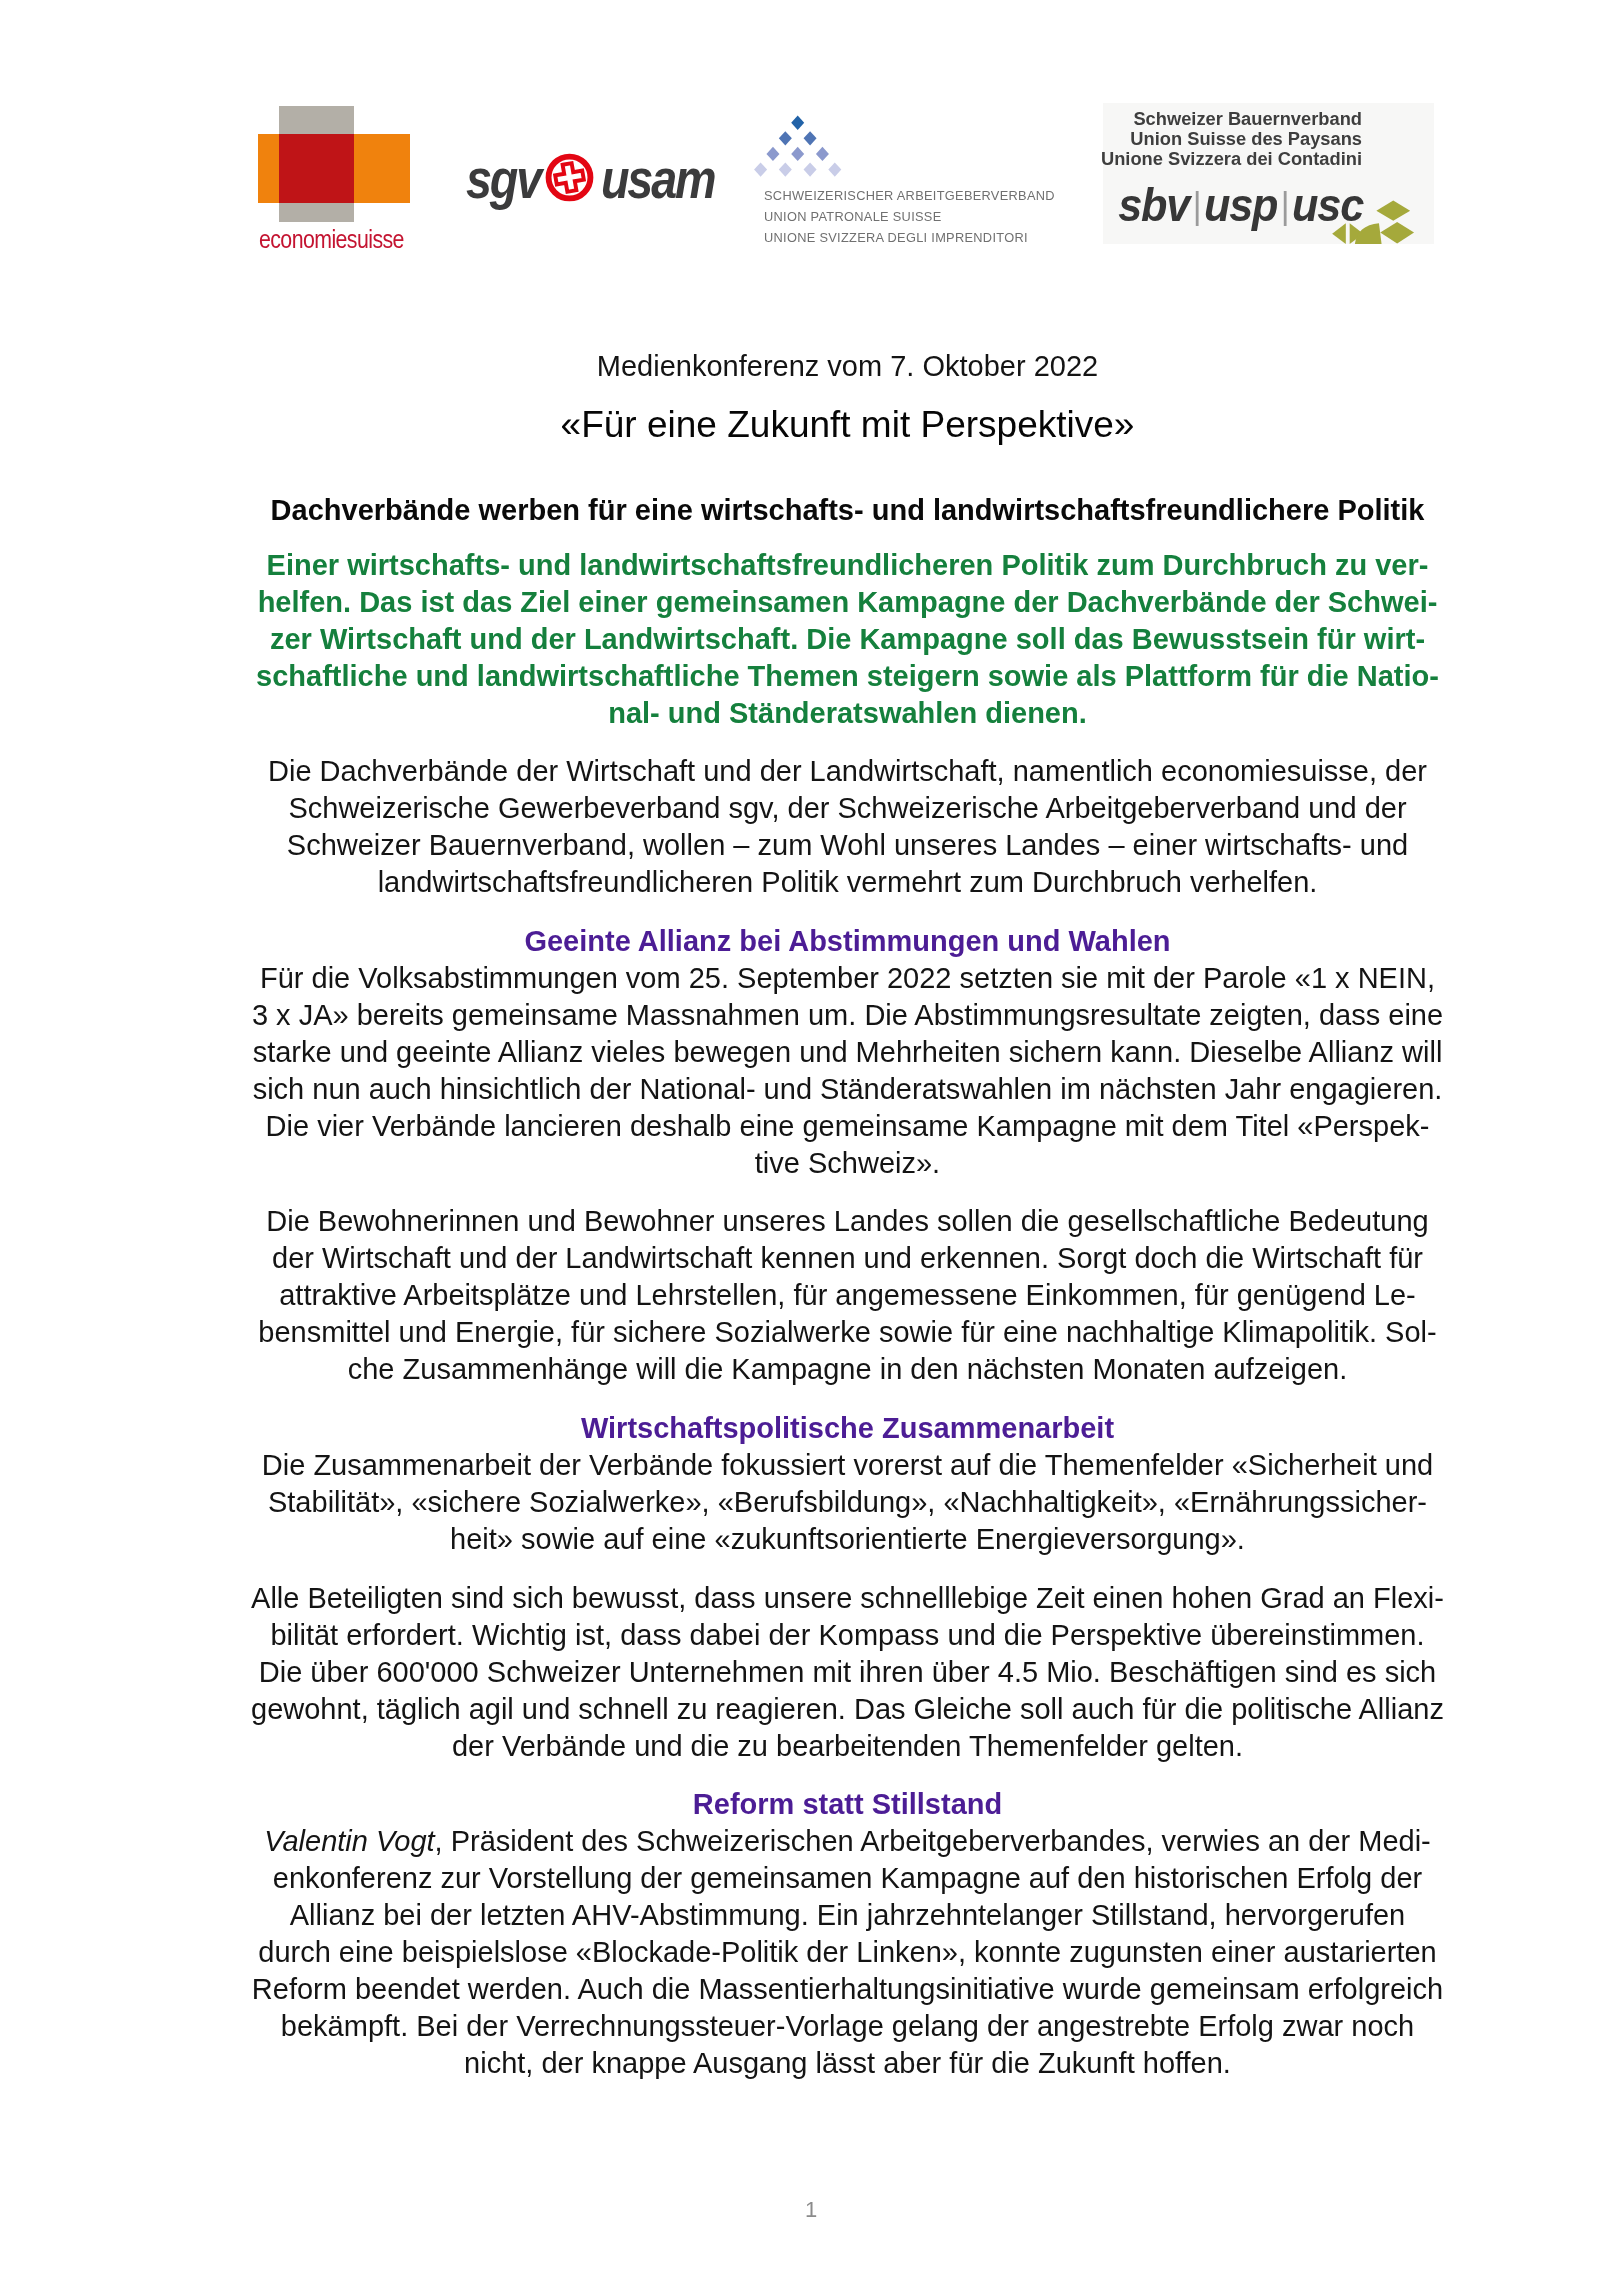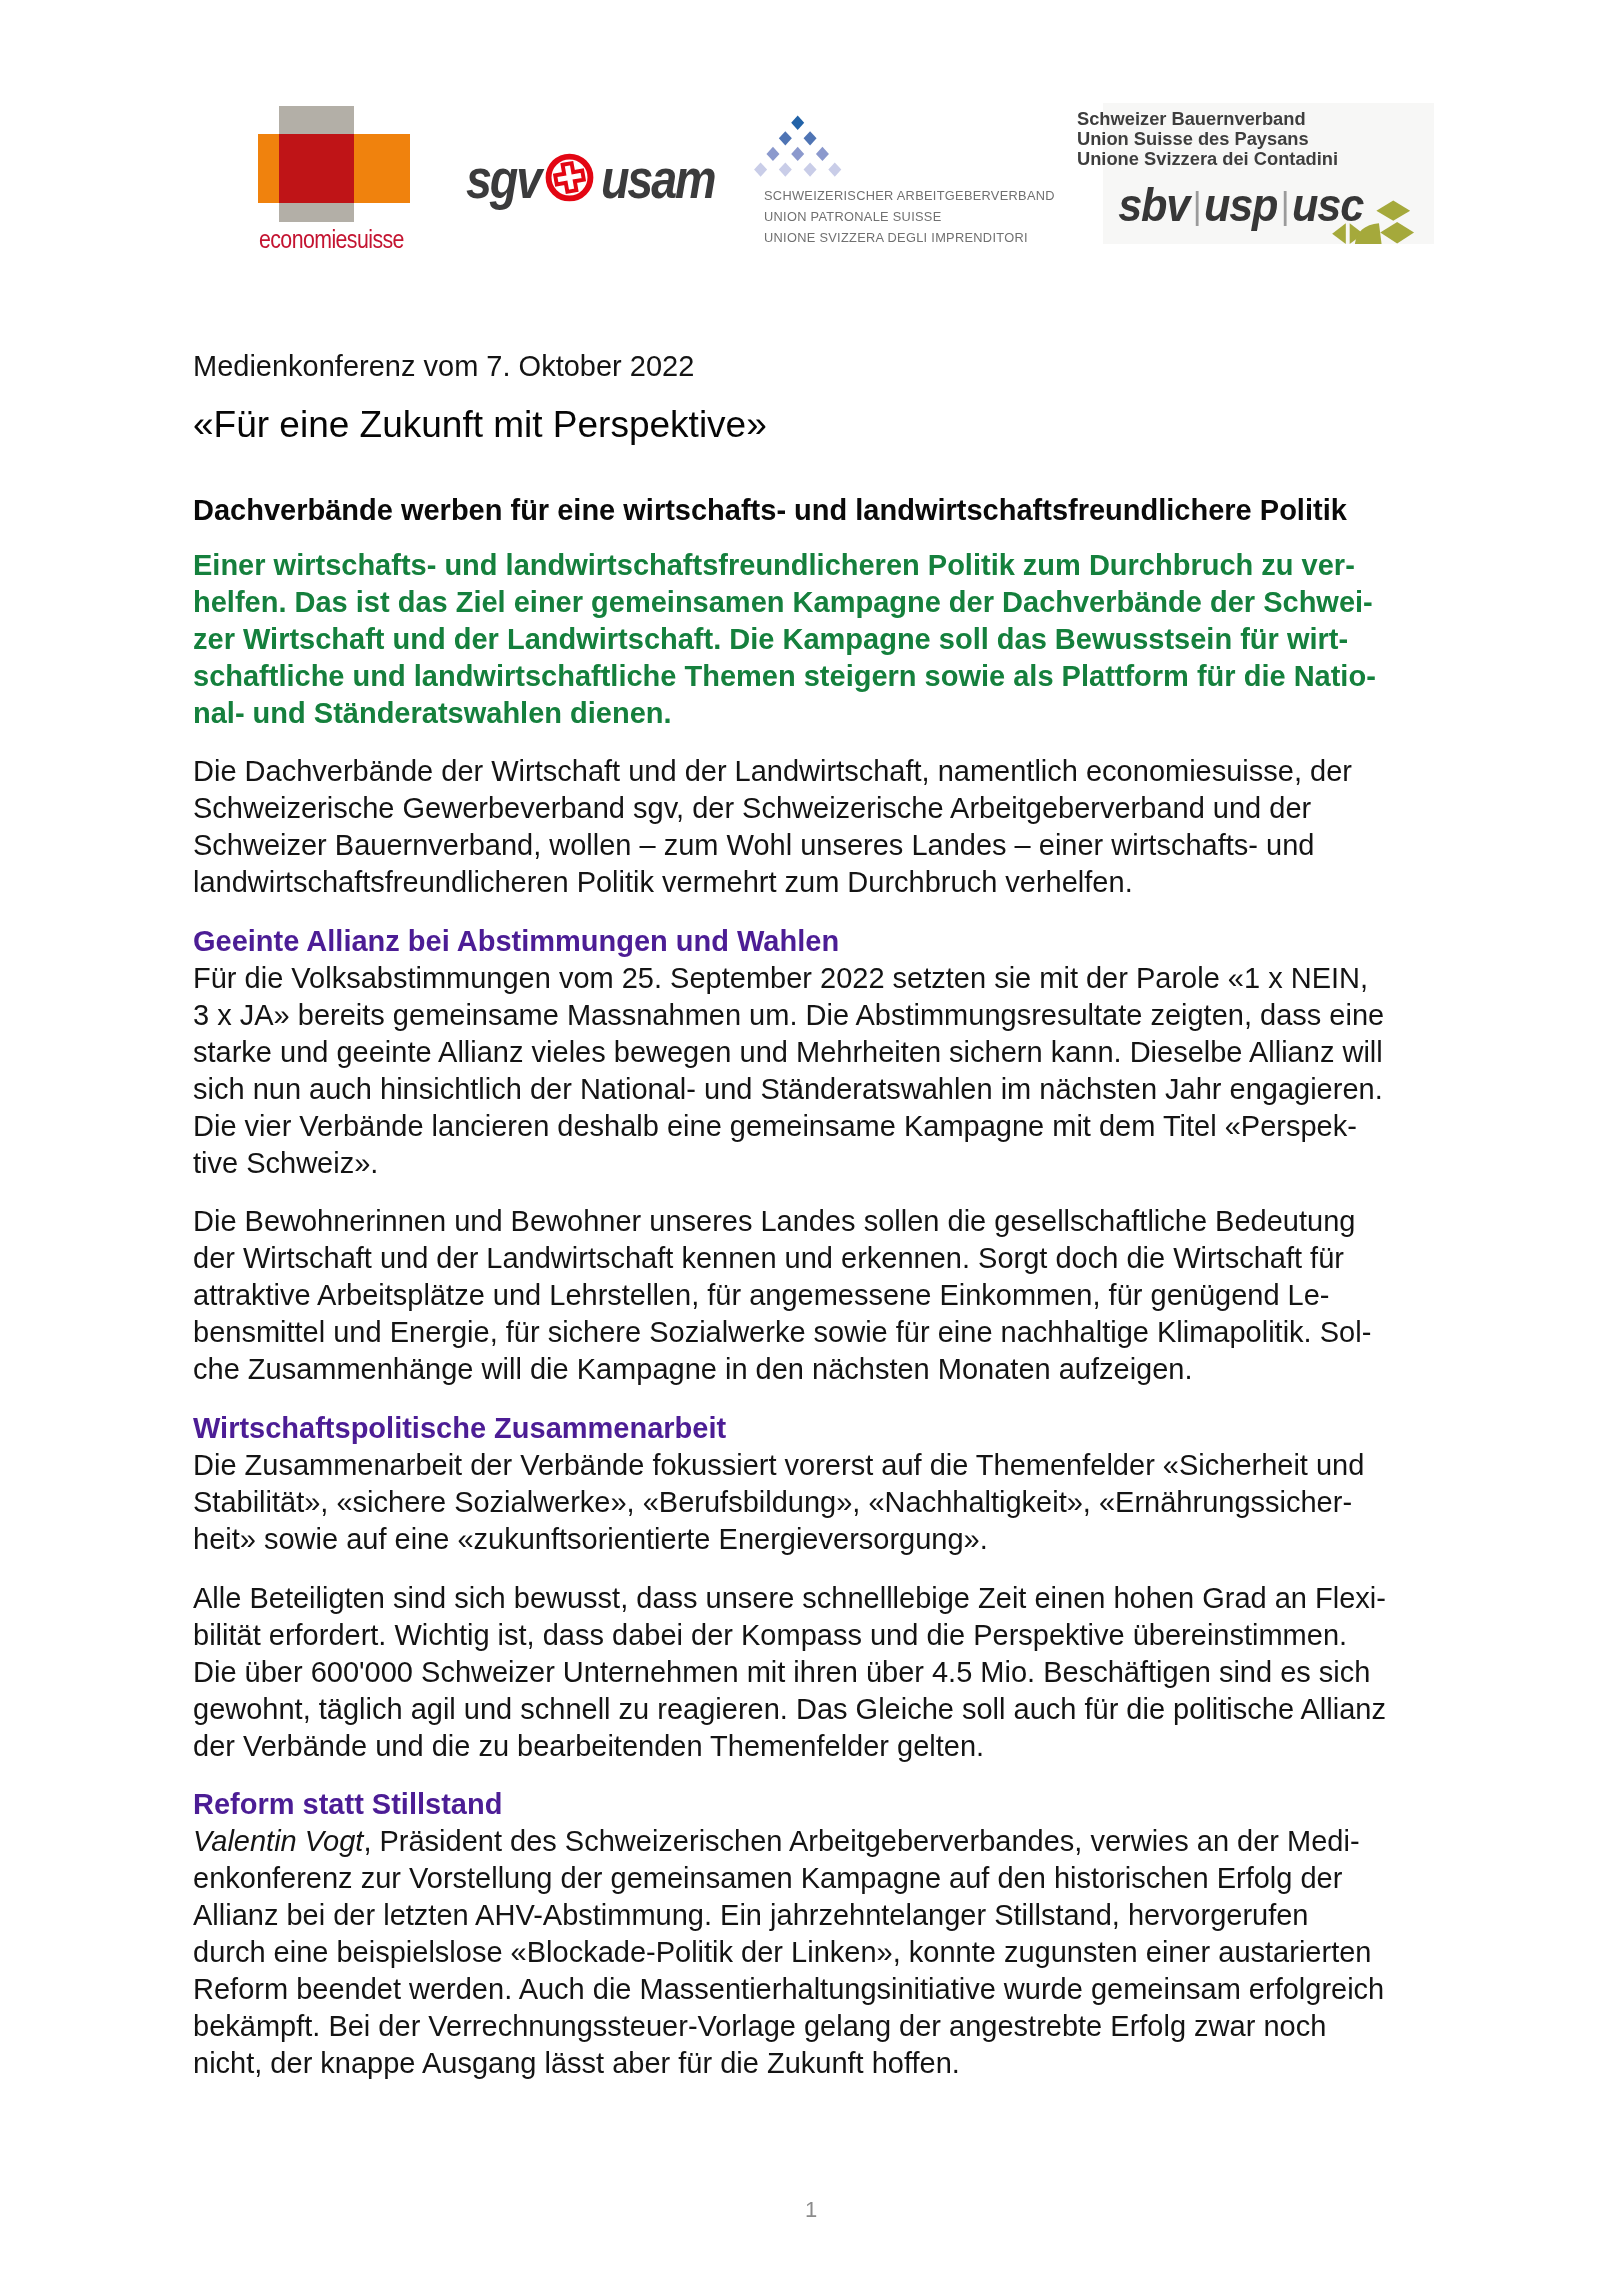"Schweizer Bauernverband" .sbv-lines { text-align: none -> right }
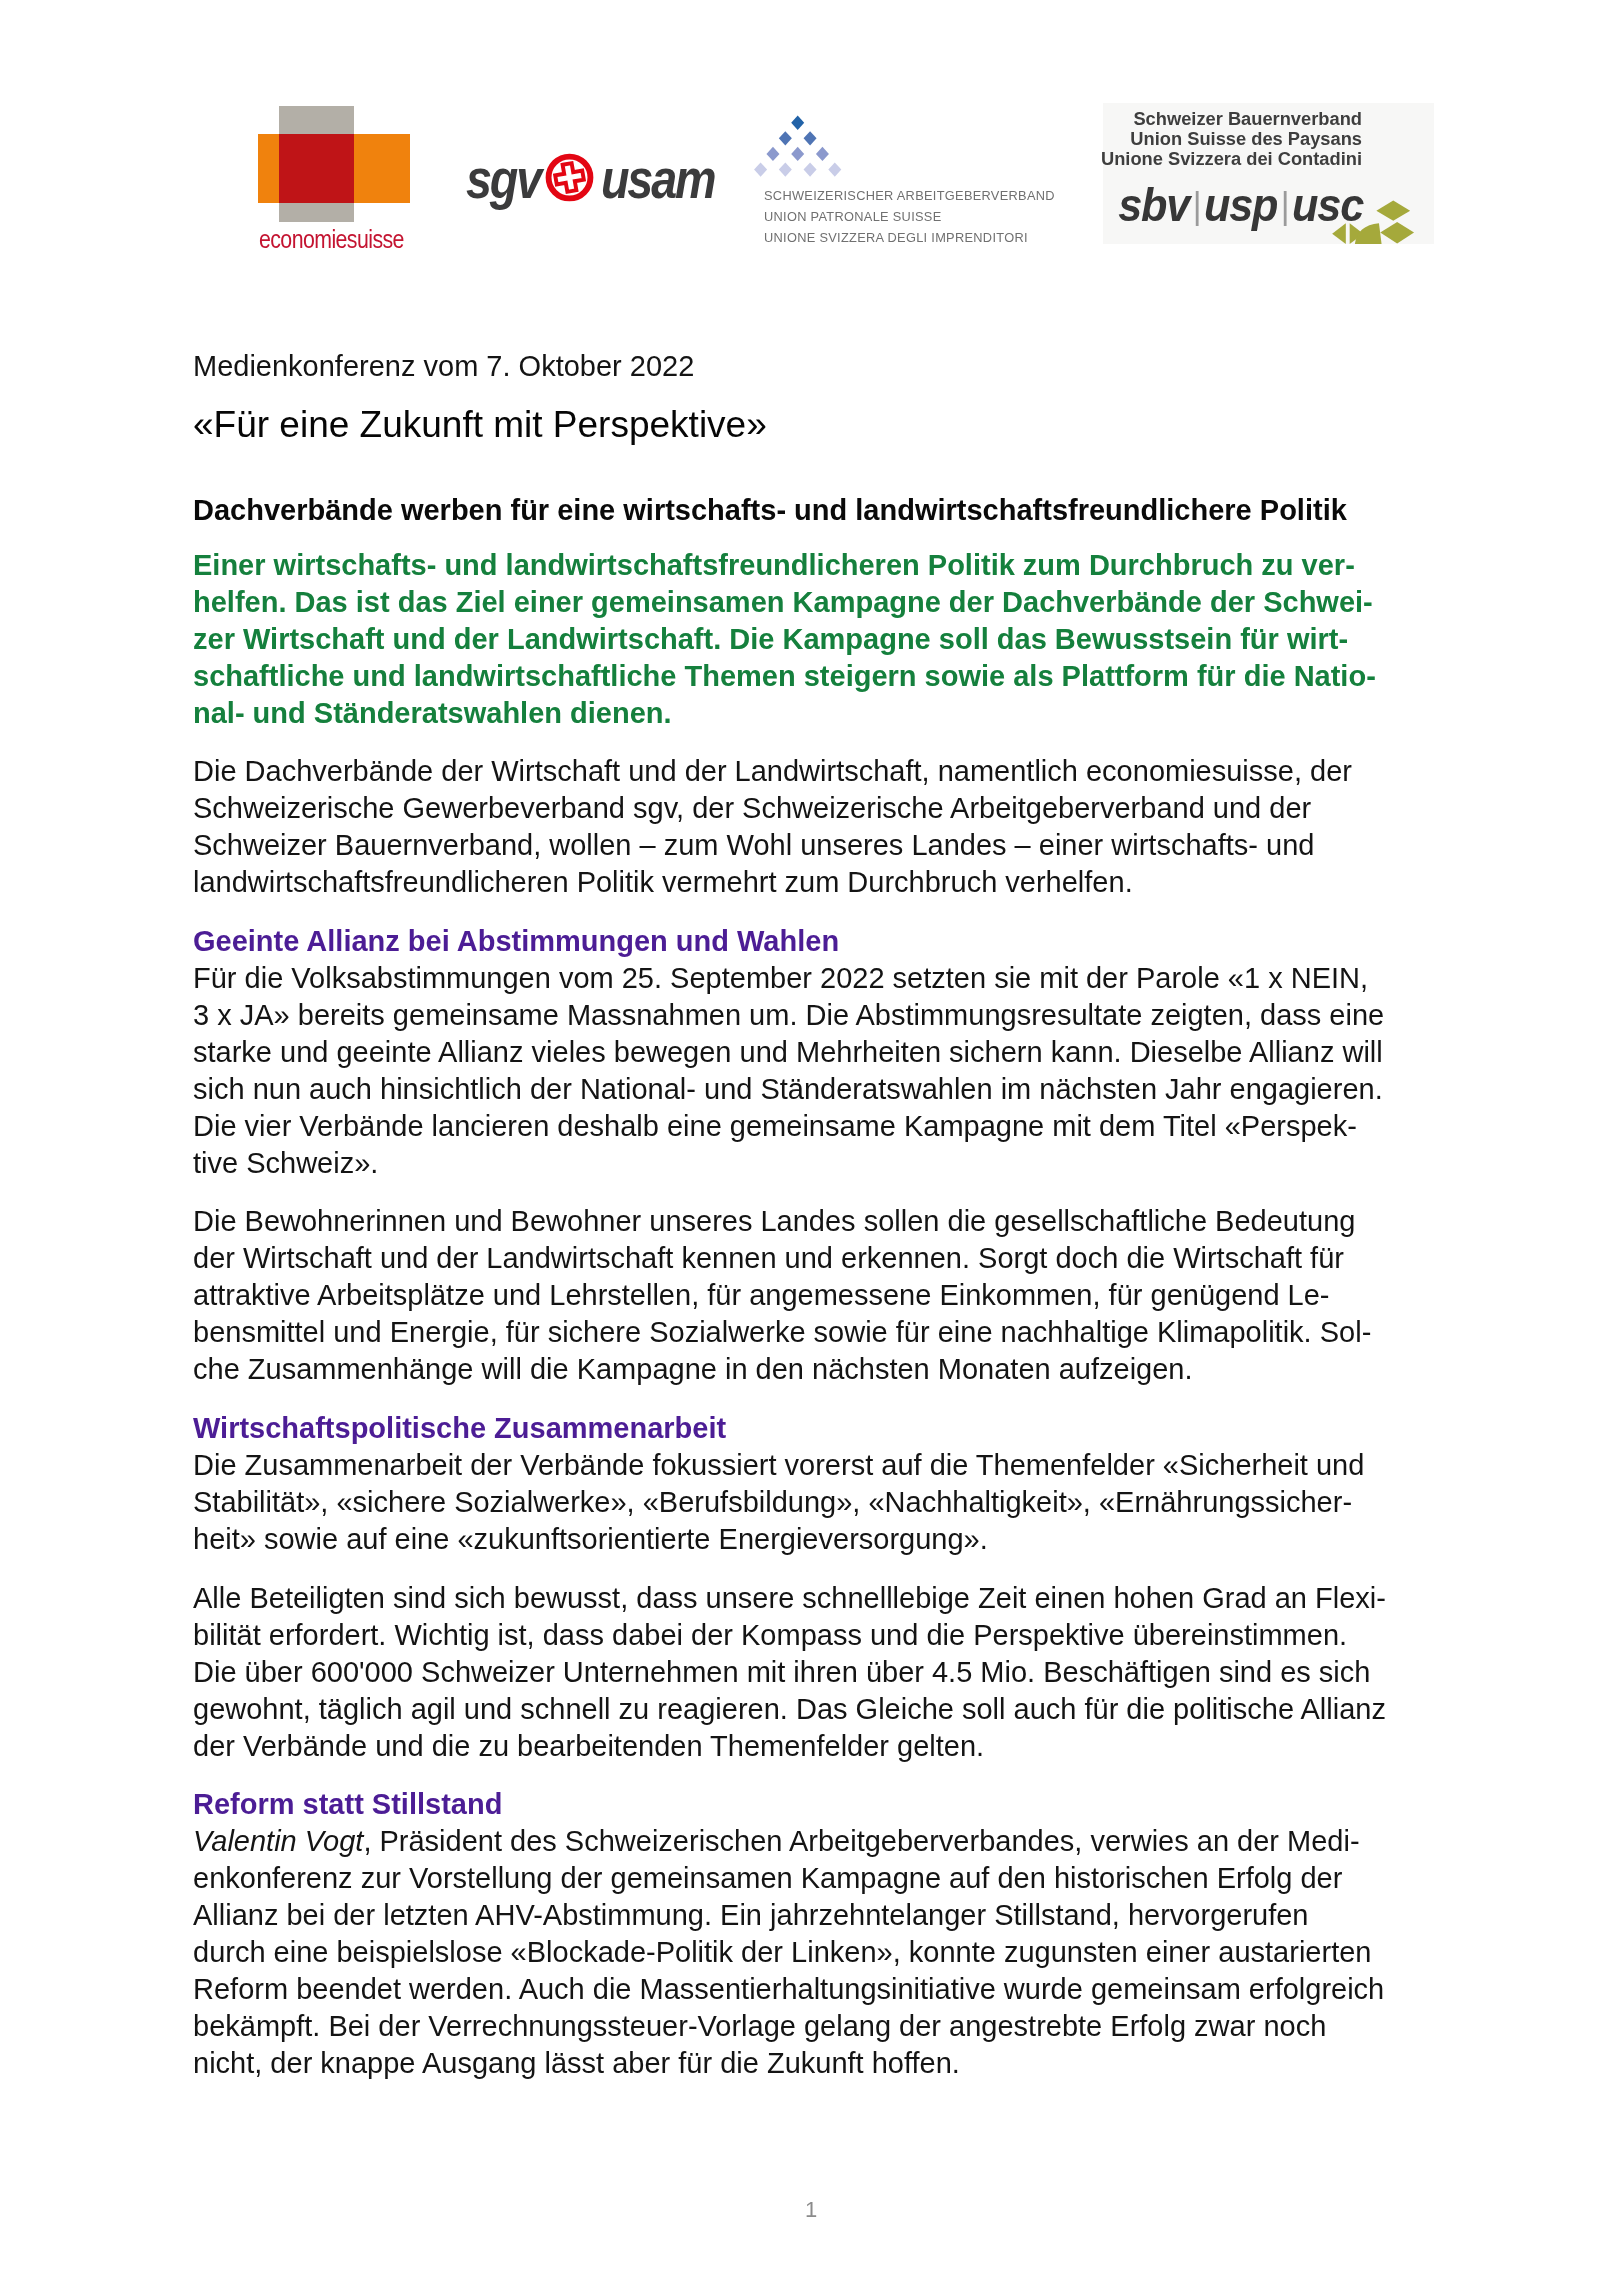"Medienkonferenz vom 7. Oktober 2022" #main { text-align: none -> center }
